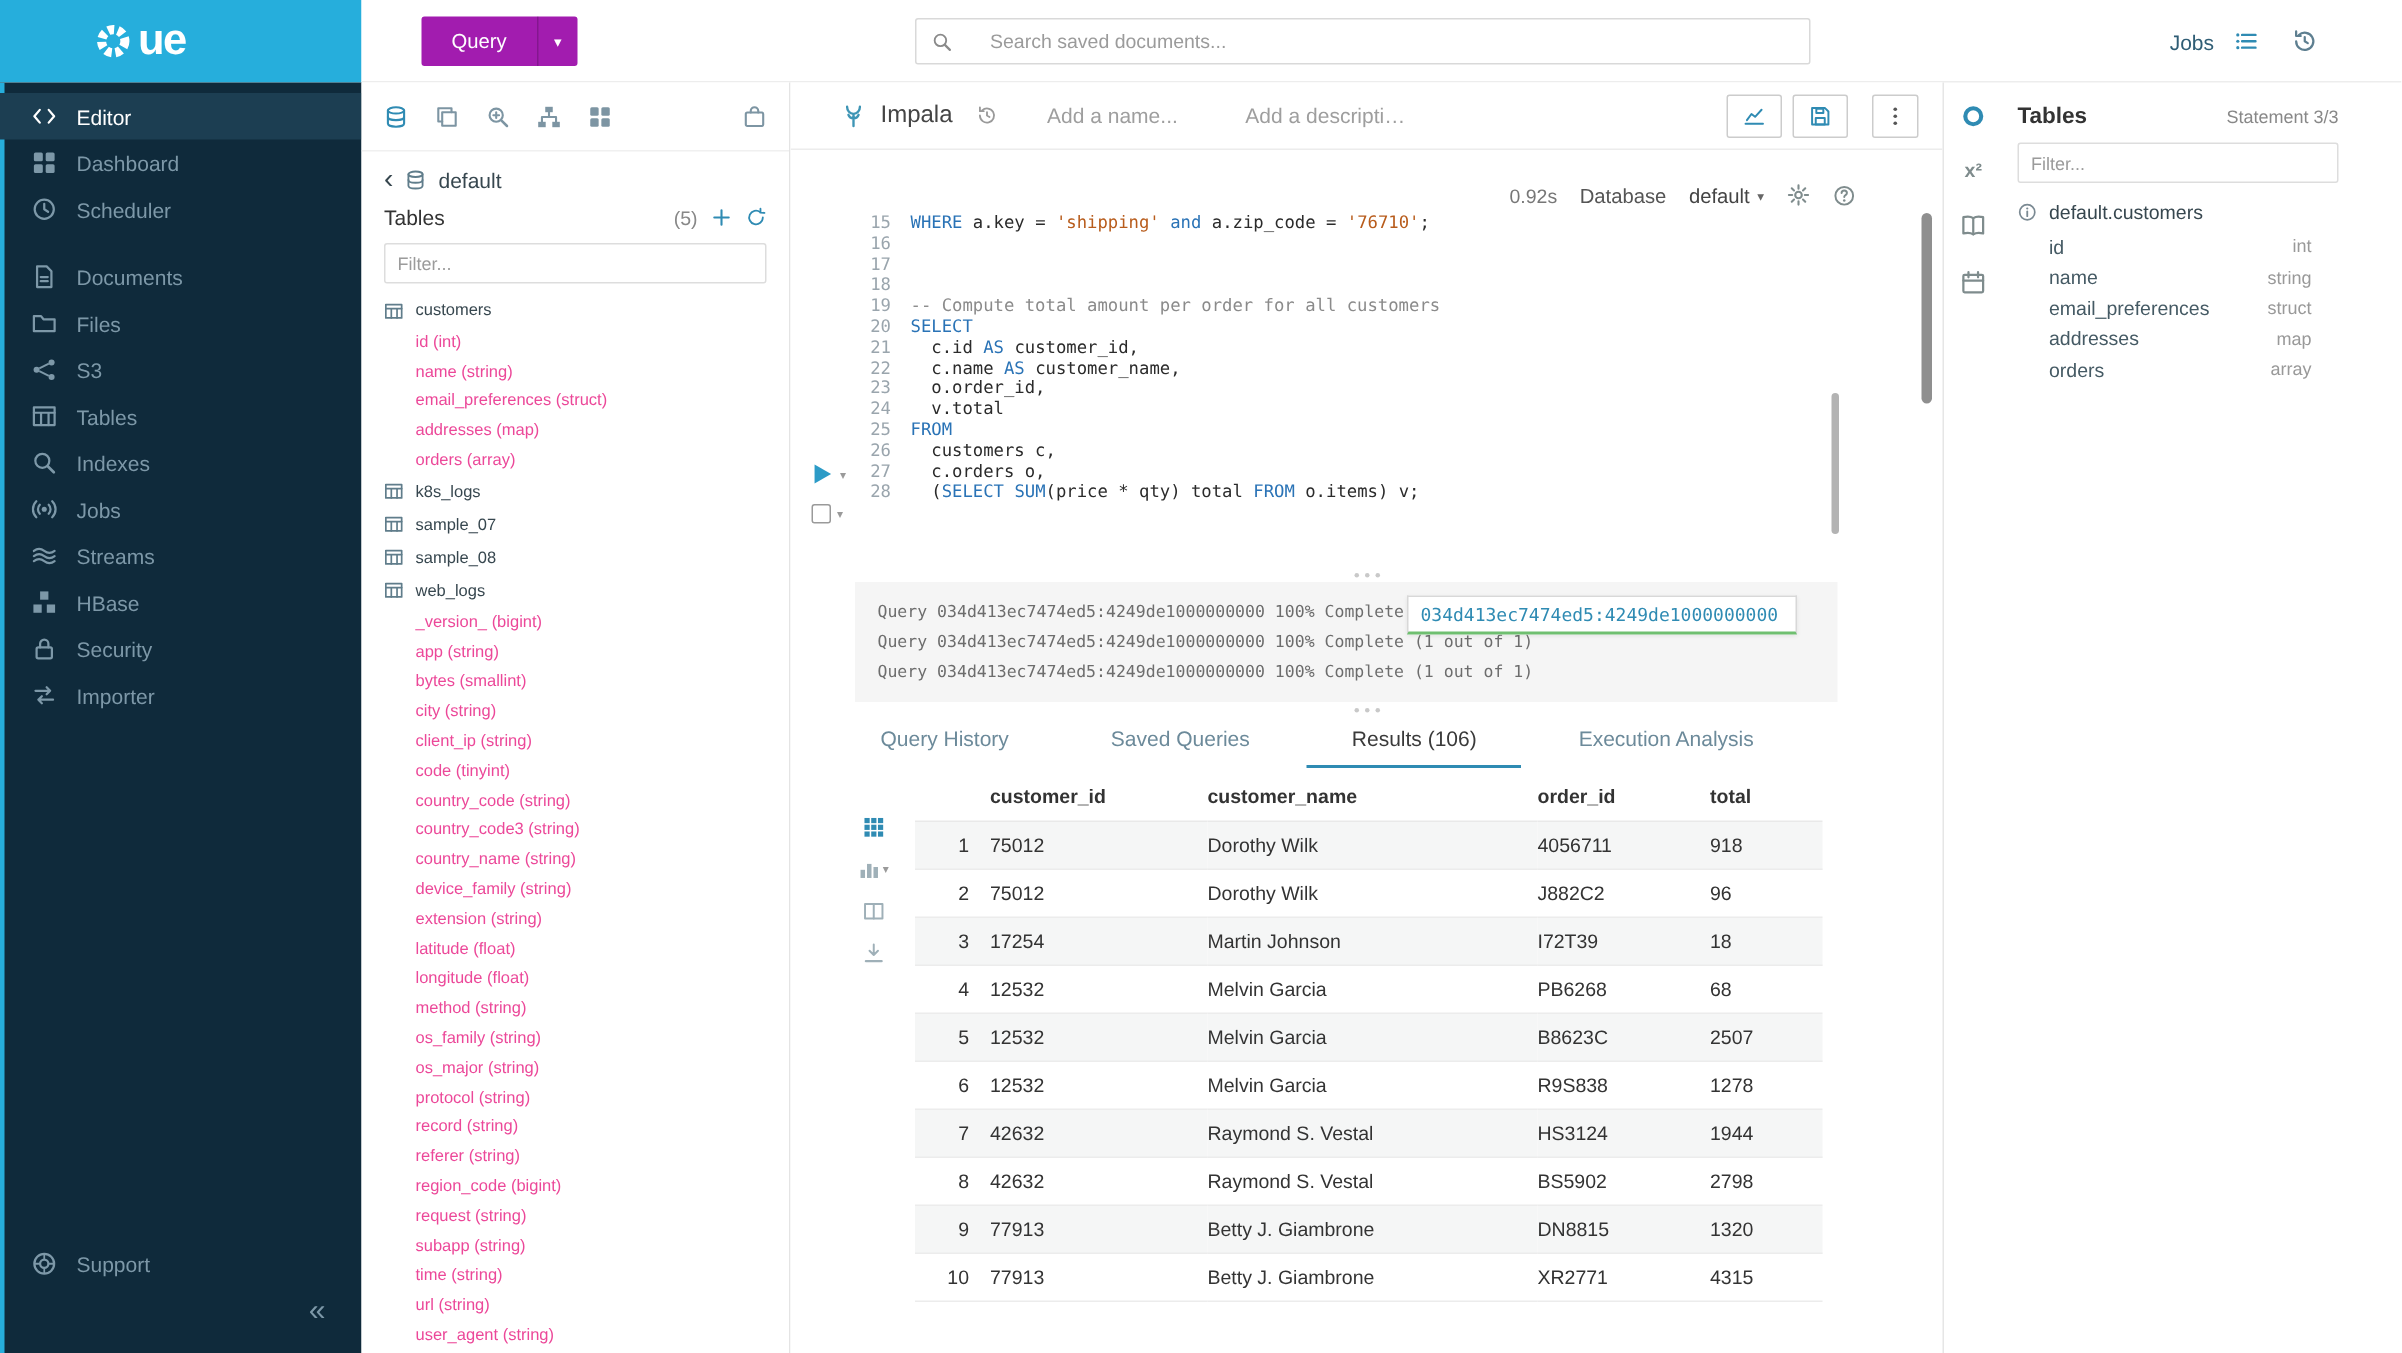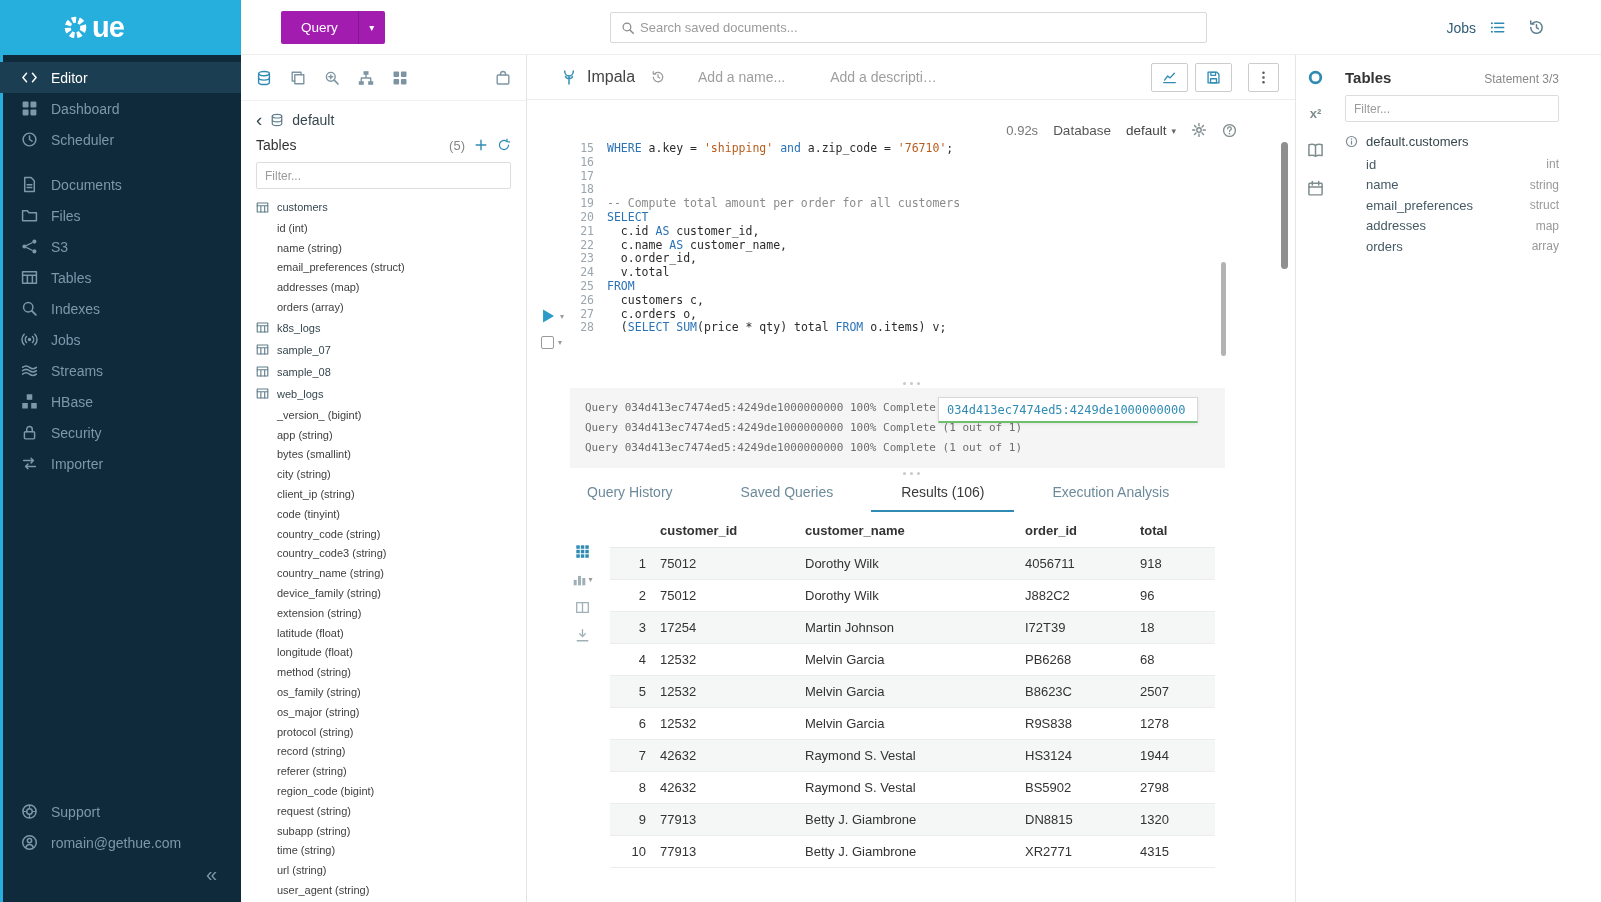"Search saved documents..." .search { gap: 3px -> 23px }
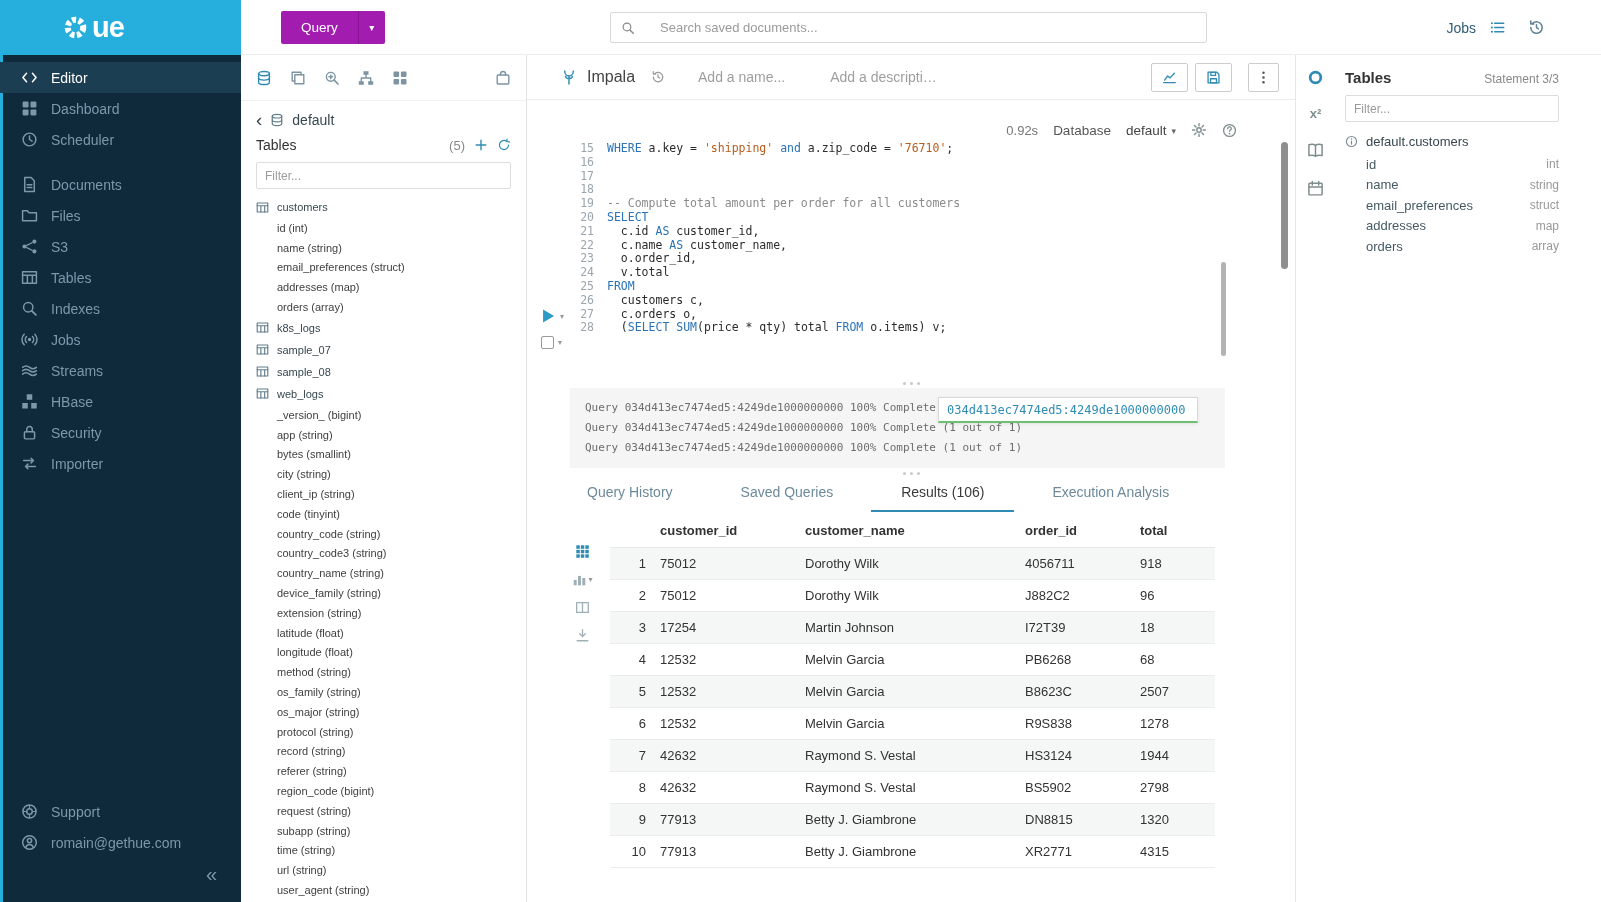"id" #ra-cols { margin: 5px 0 0 21px -> 5px 18px 0 21px }
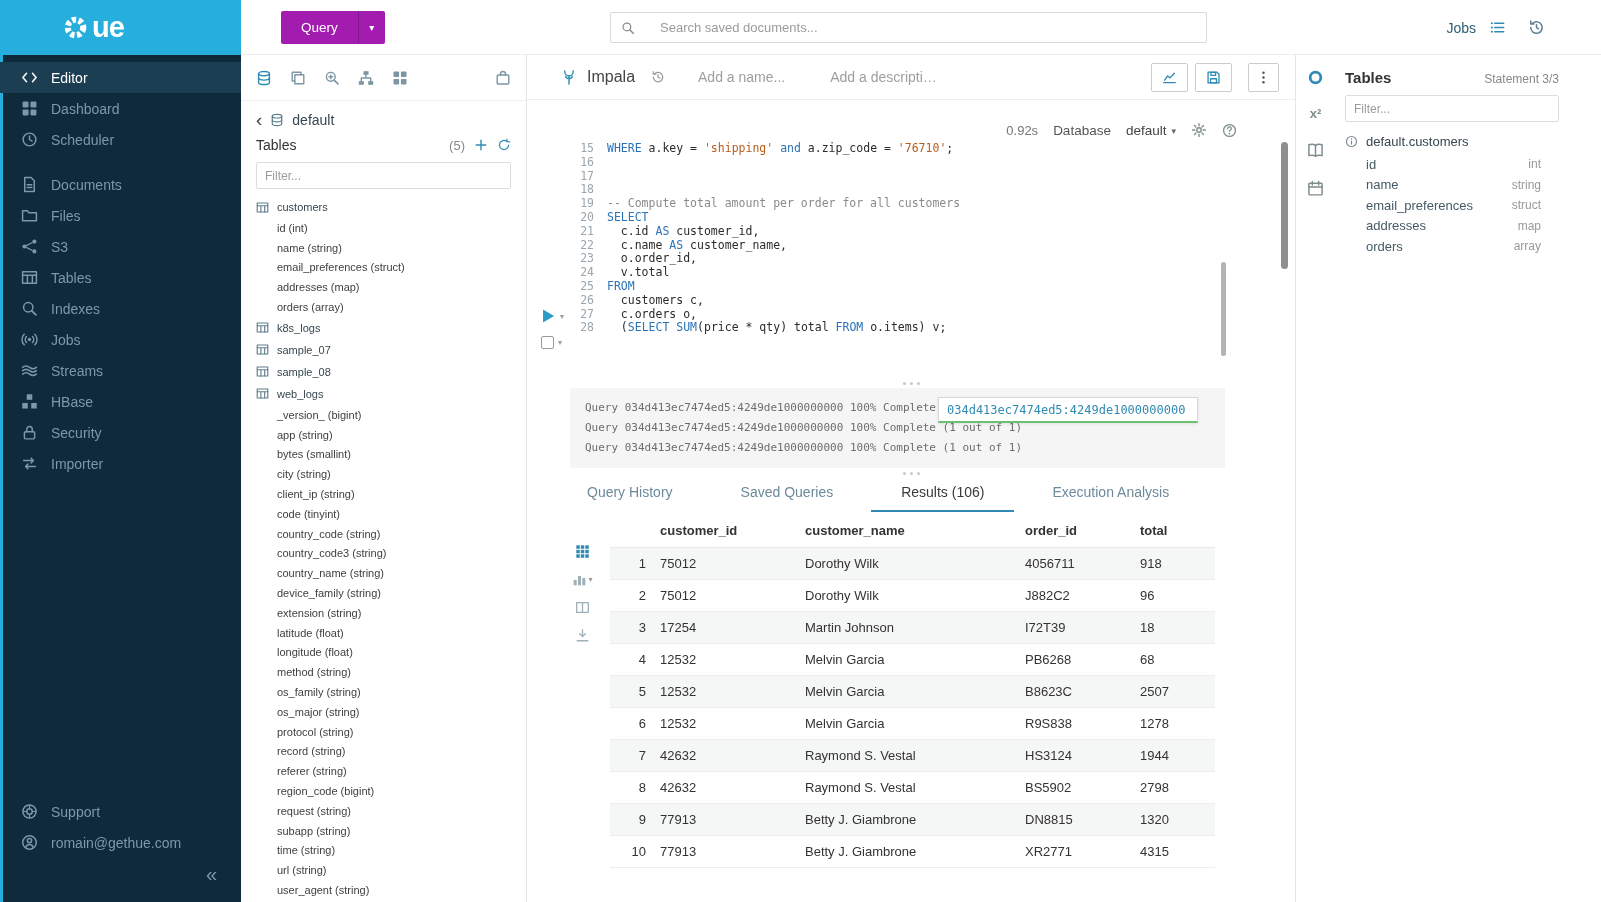"id (int)" .tree-col { color: #404040 -> #ec4899 }
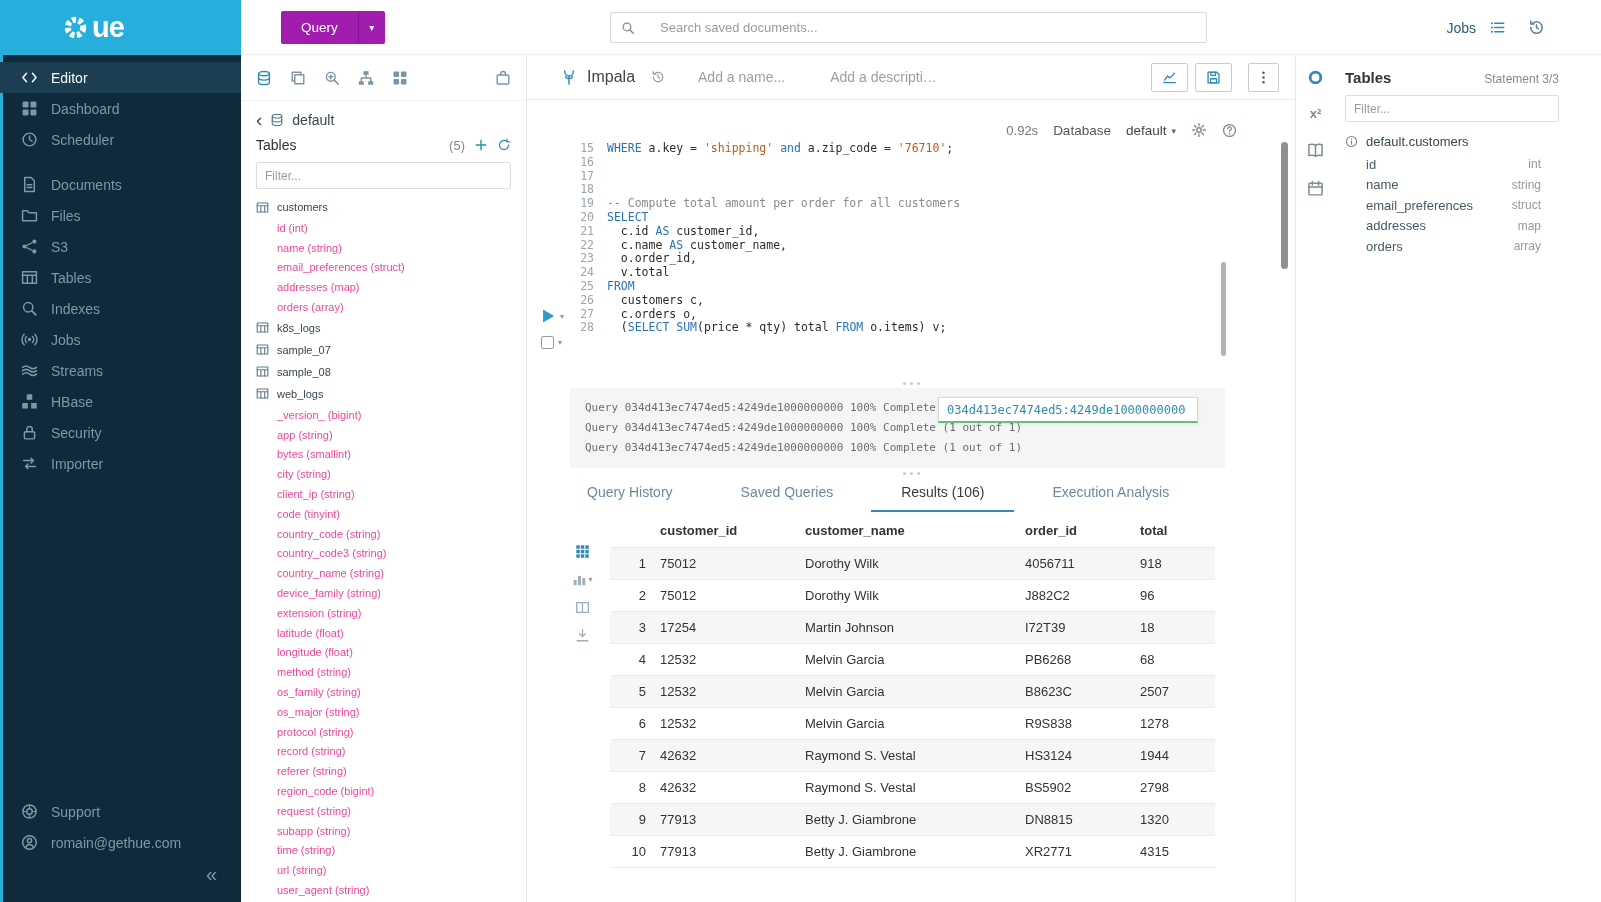"romain@gethue.com" div.side-item { html: <div> <span><svg> <circle></circle> <circle></circle> <path></path> </svg></span> <span>romain@gethue.com</span> </div> -> none }
